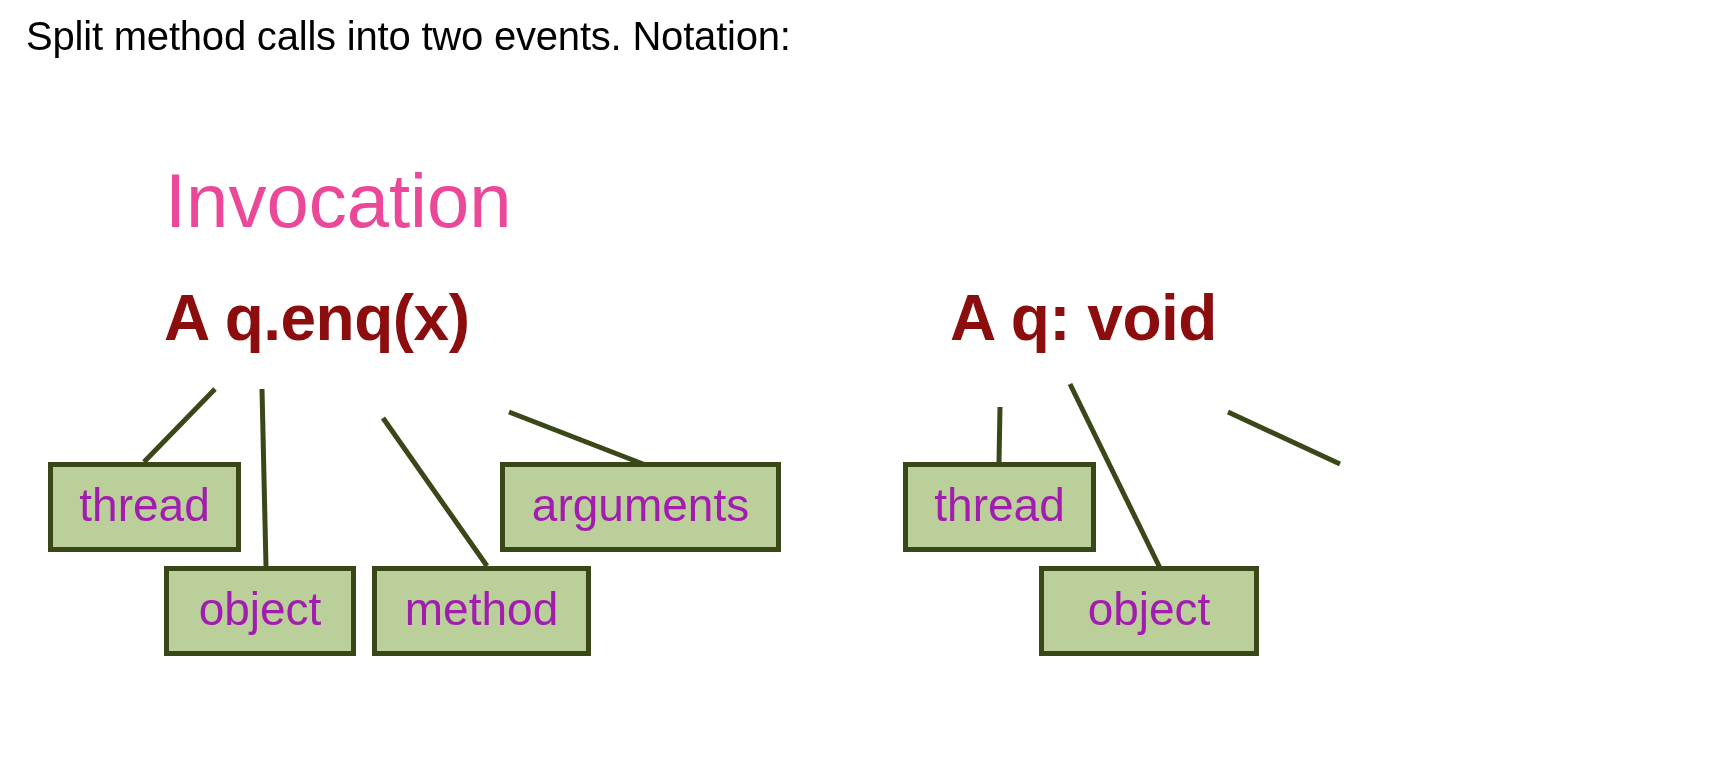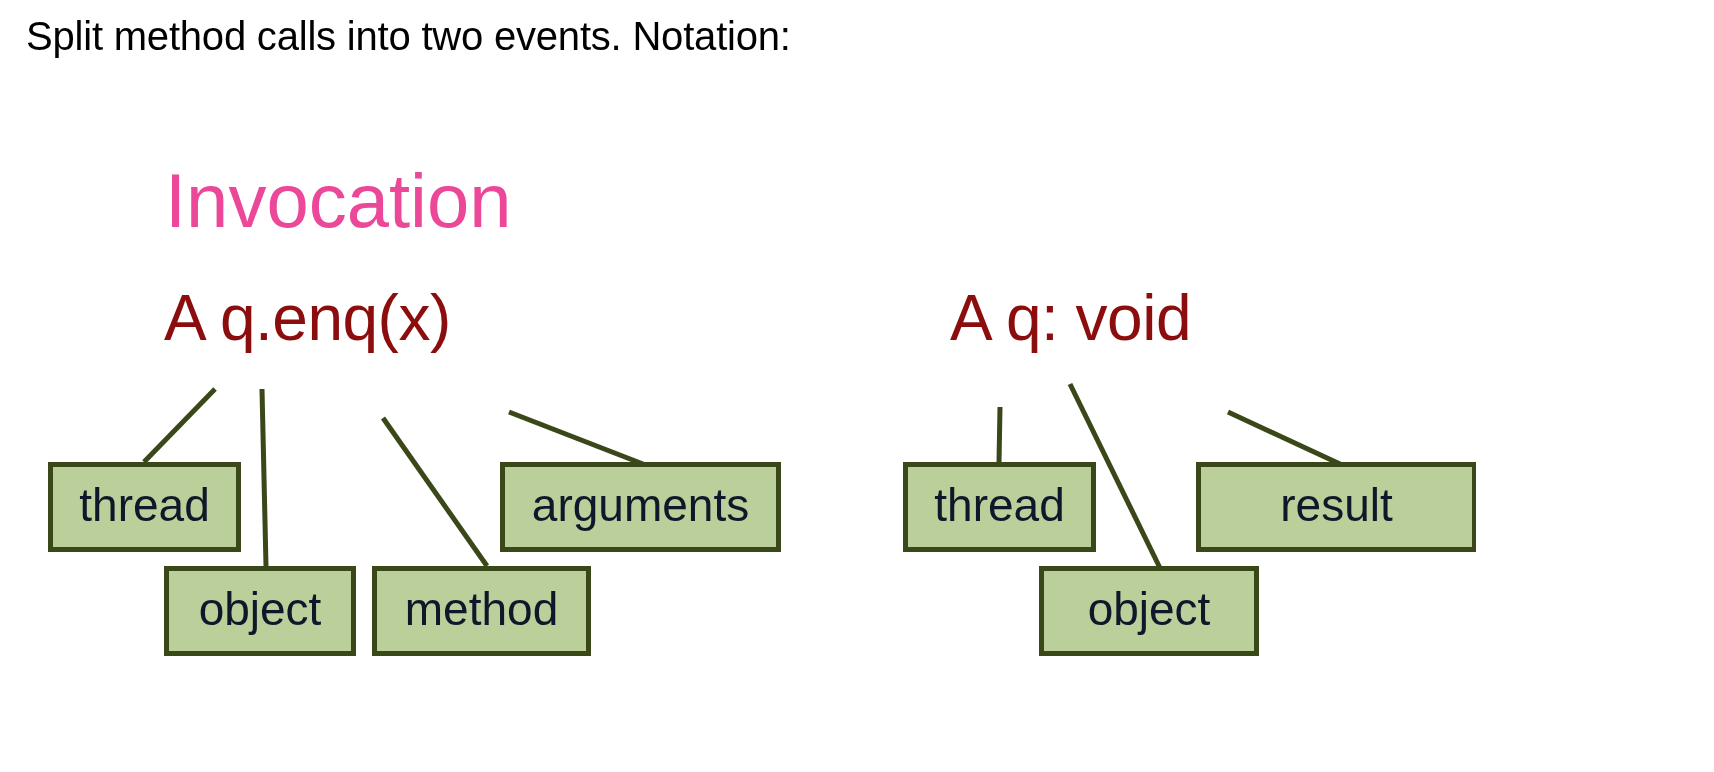"A q.enq(x)" .code-line { font-weight: 400 -> 700 }
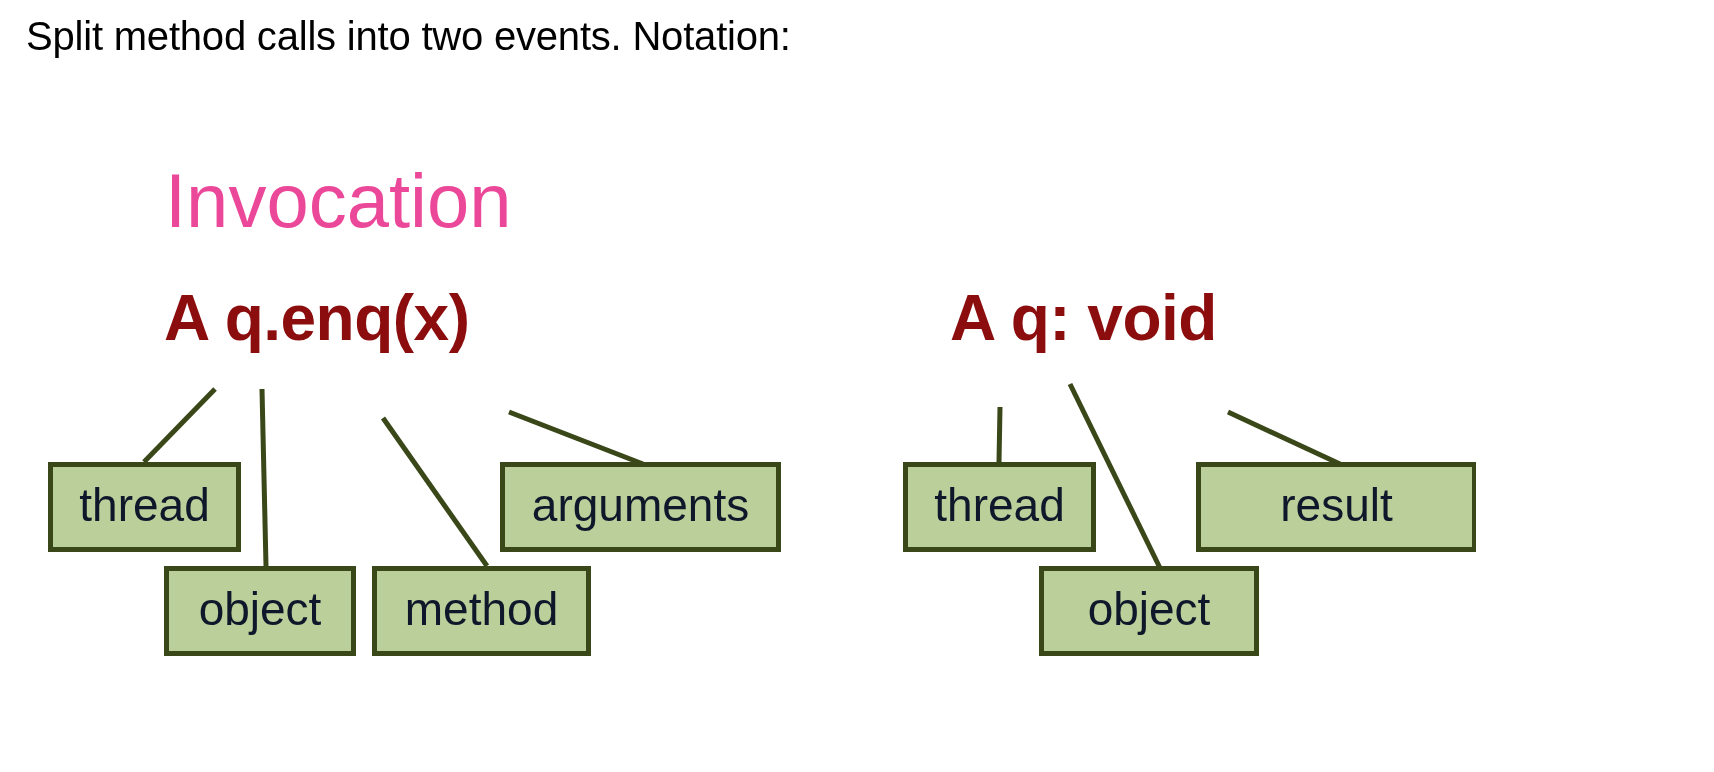"thread" .label-box .label-text { color: #0f172a -> #a21caf }
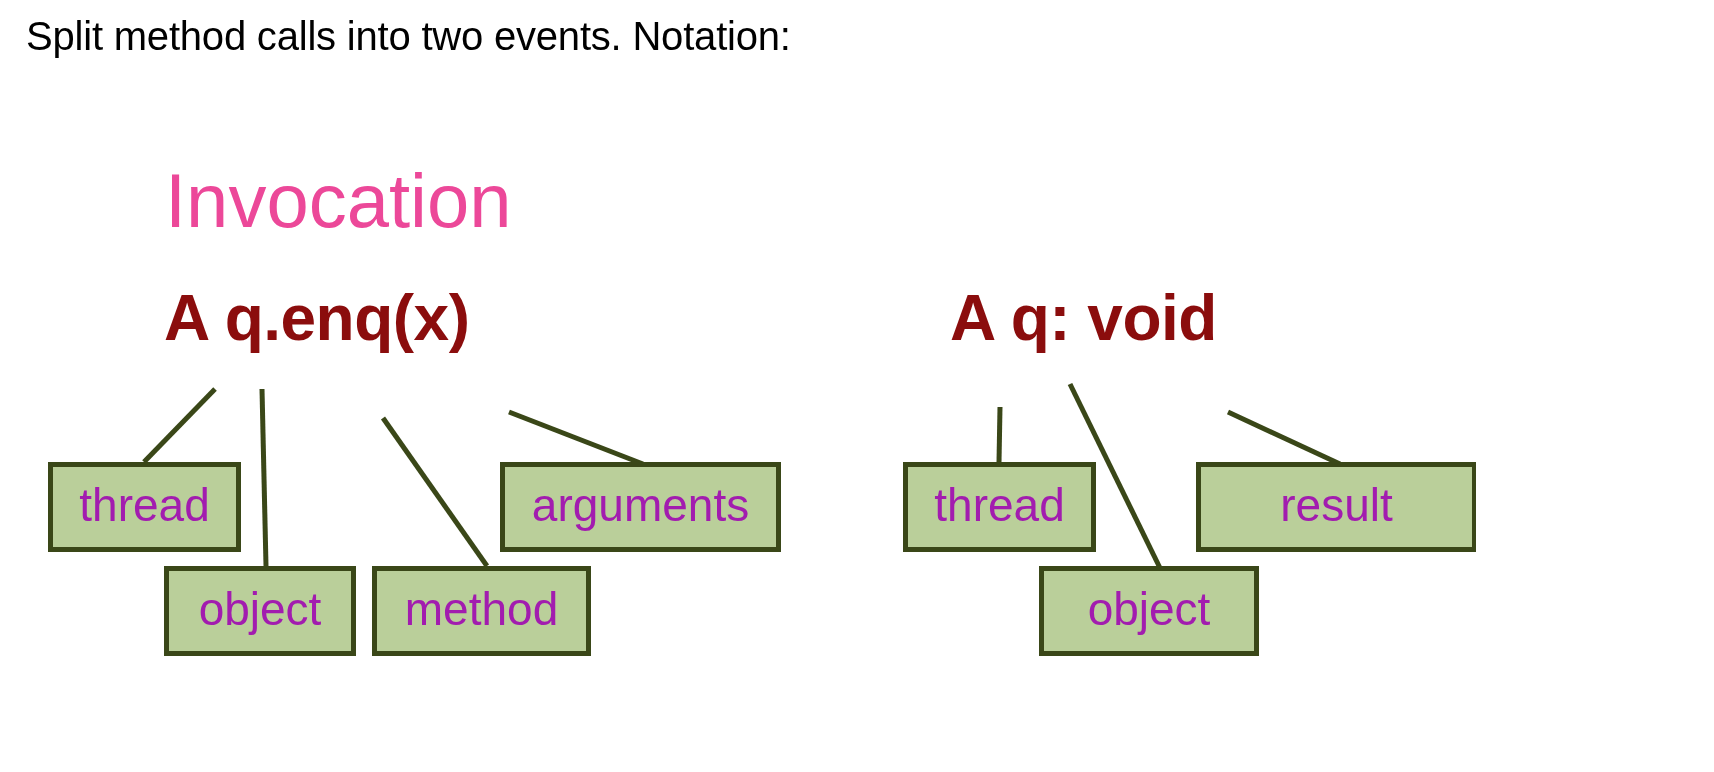"result" div.label-box { html: <div> <span>result</span> </div> -> none }
